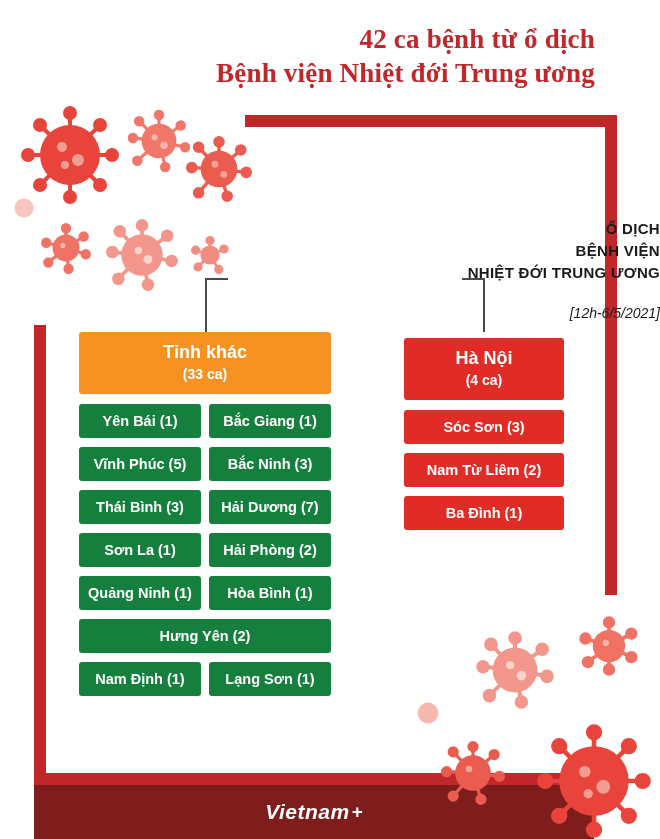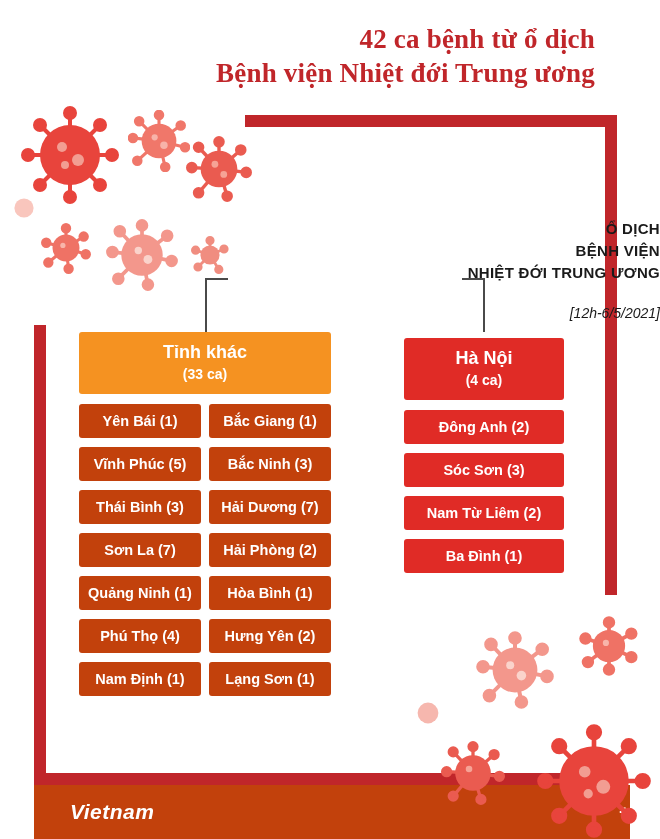"Yên Bái (1)" .cell { background: #c2410c -> #15803d }
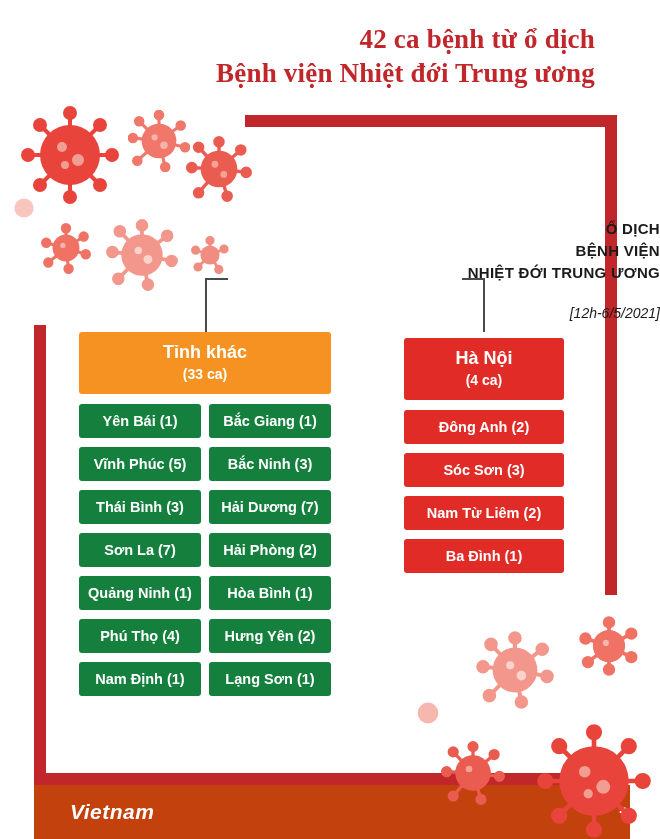"Đông Anh (2)" div.hanoi-cell { html: <div>Đông Anh (2)</div> -> none }
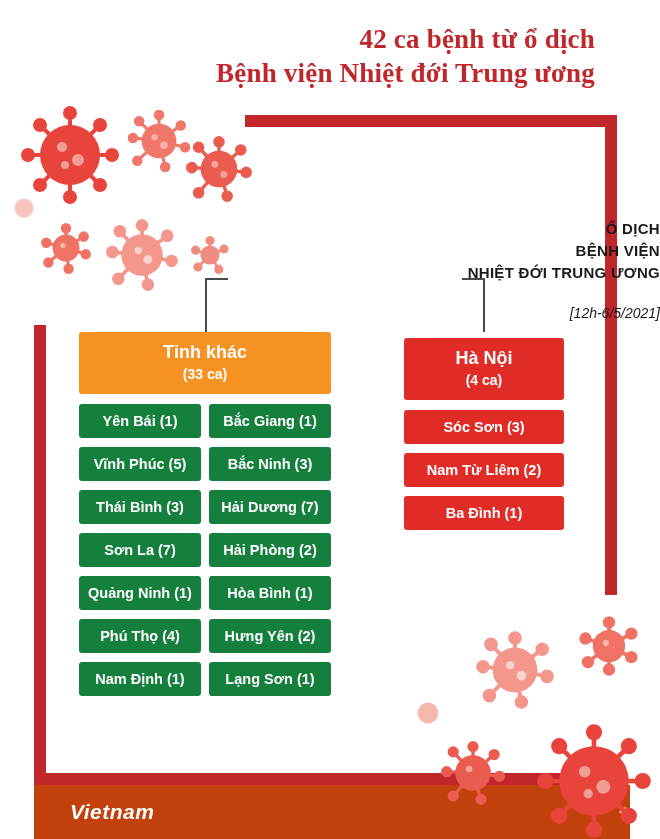"Sơn La (7)" div.cell { text: 7 -> 1 }
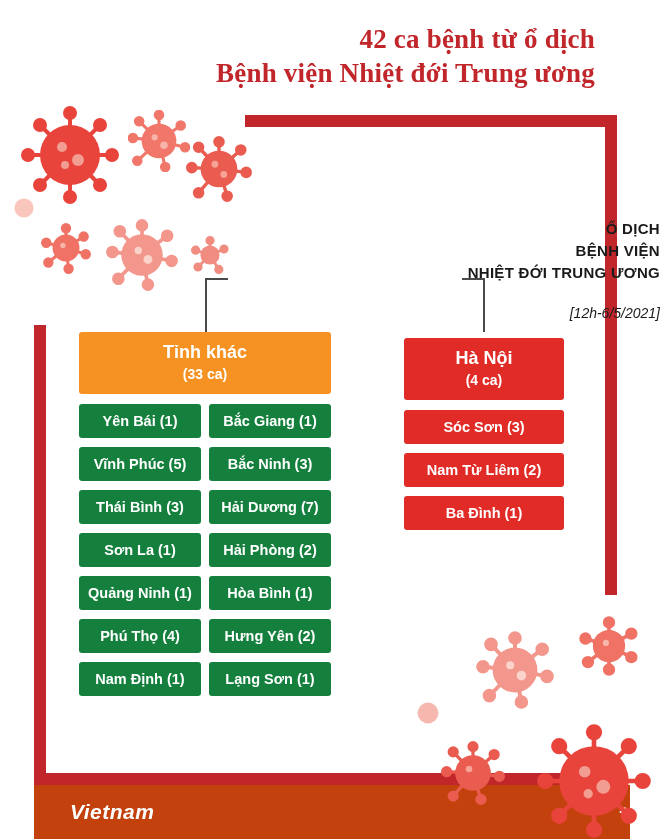"Phú Thọ (4)" div.cell { html: <div>Phú Thọ (4)</div> -> none }
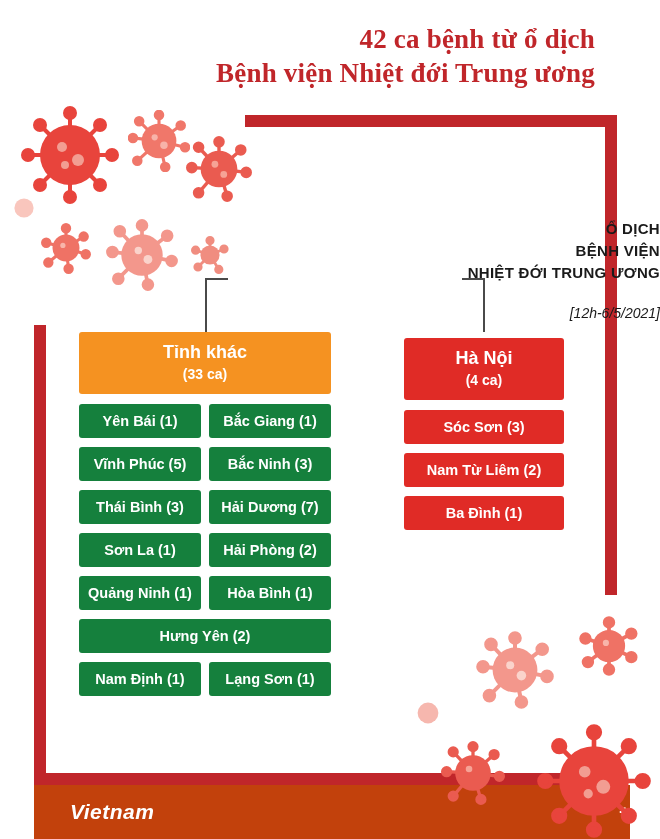"Vietnam" .brand { background: #c2410c -> #7f1d1d; justify-content: space-between -> center; padding-left: 36px -> none }
